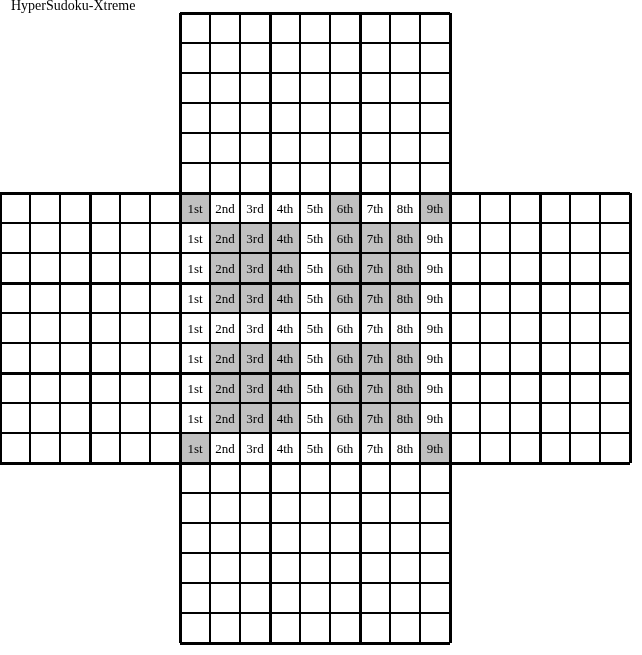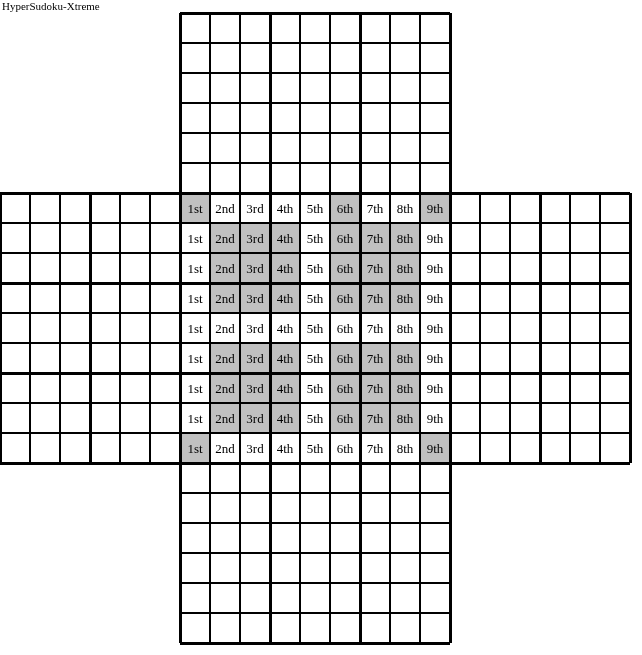"HyperSudoku-Xtreme" #title { font-size: 11px -> 14px; left: 2px -> 11px }
